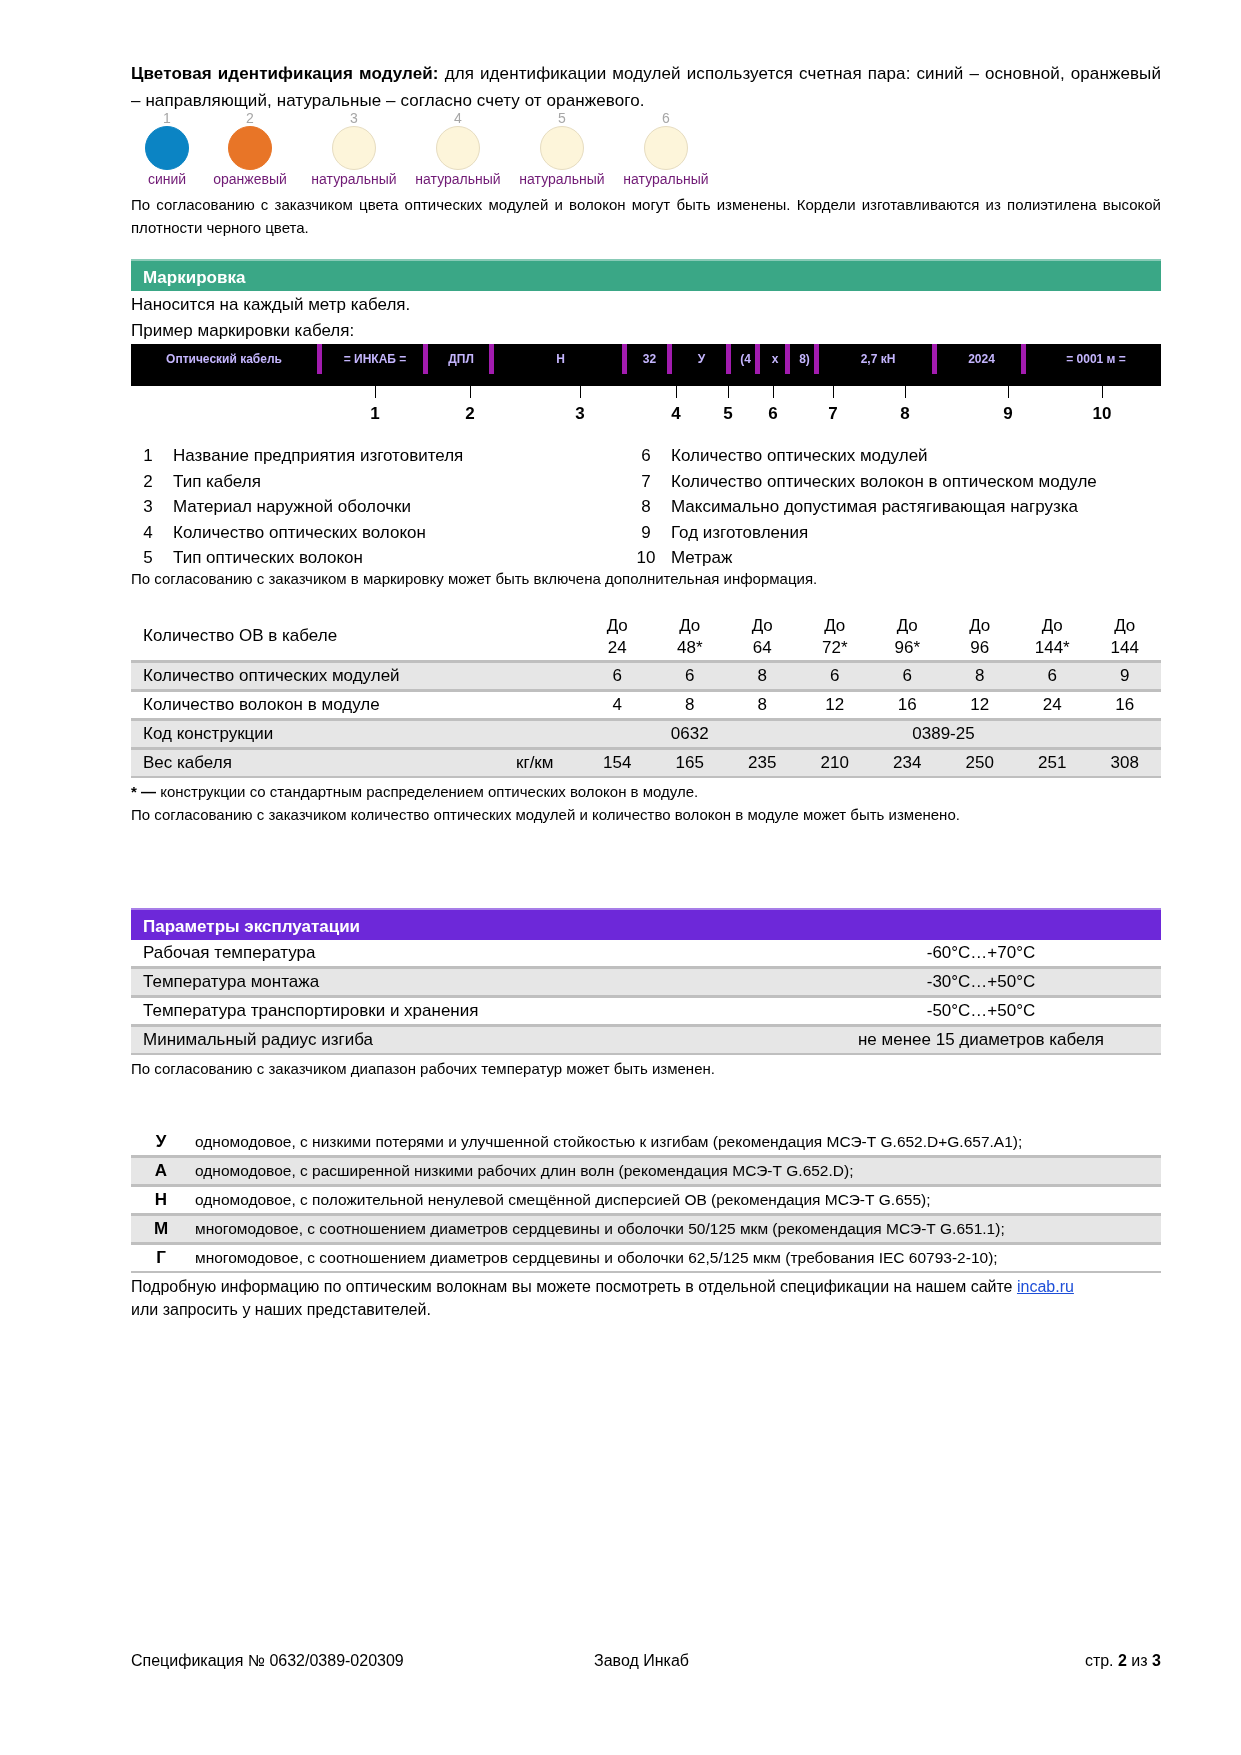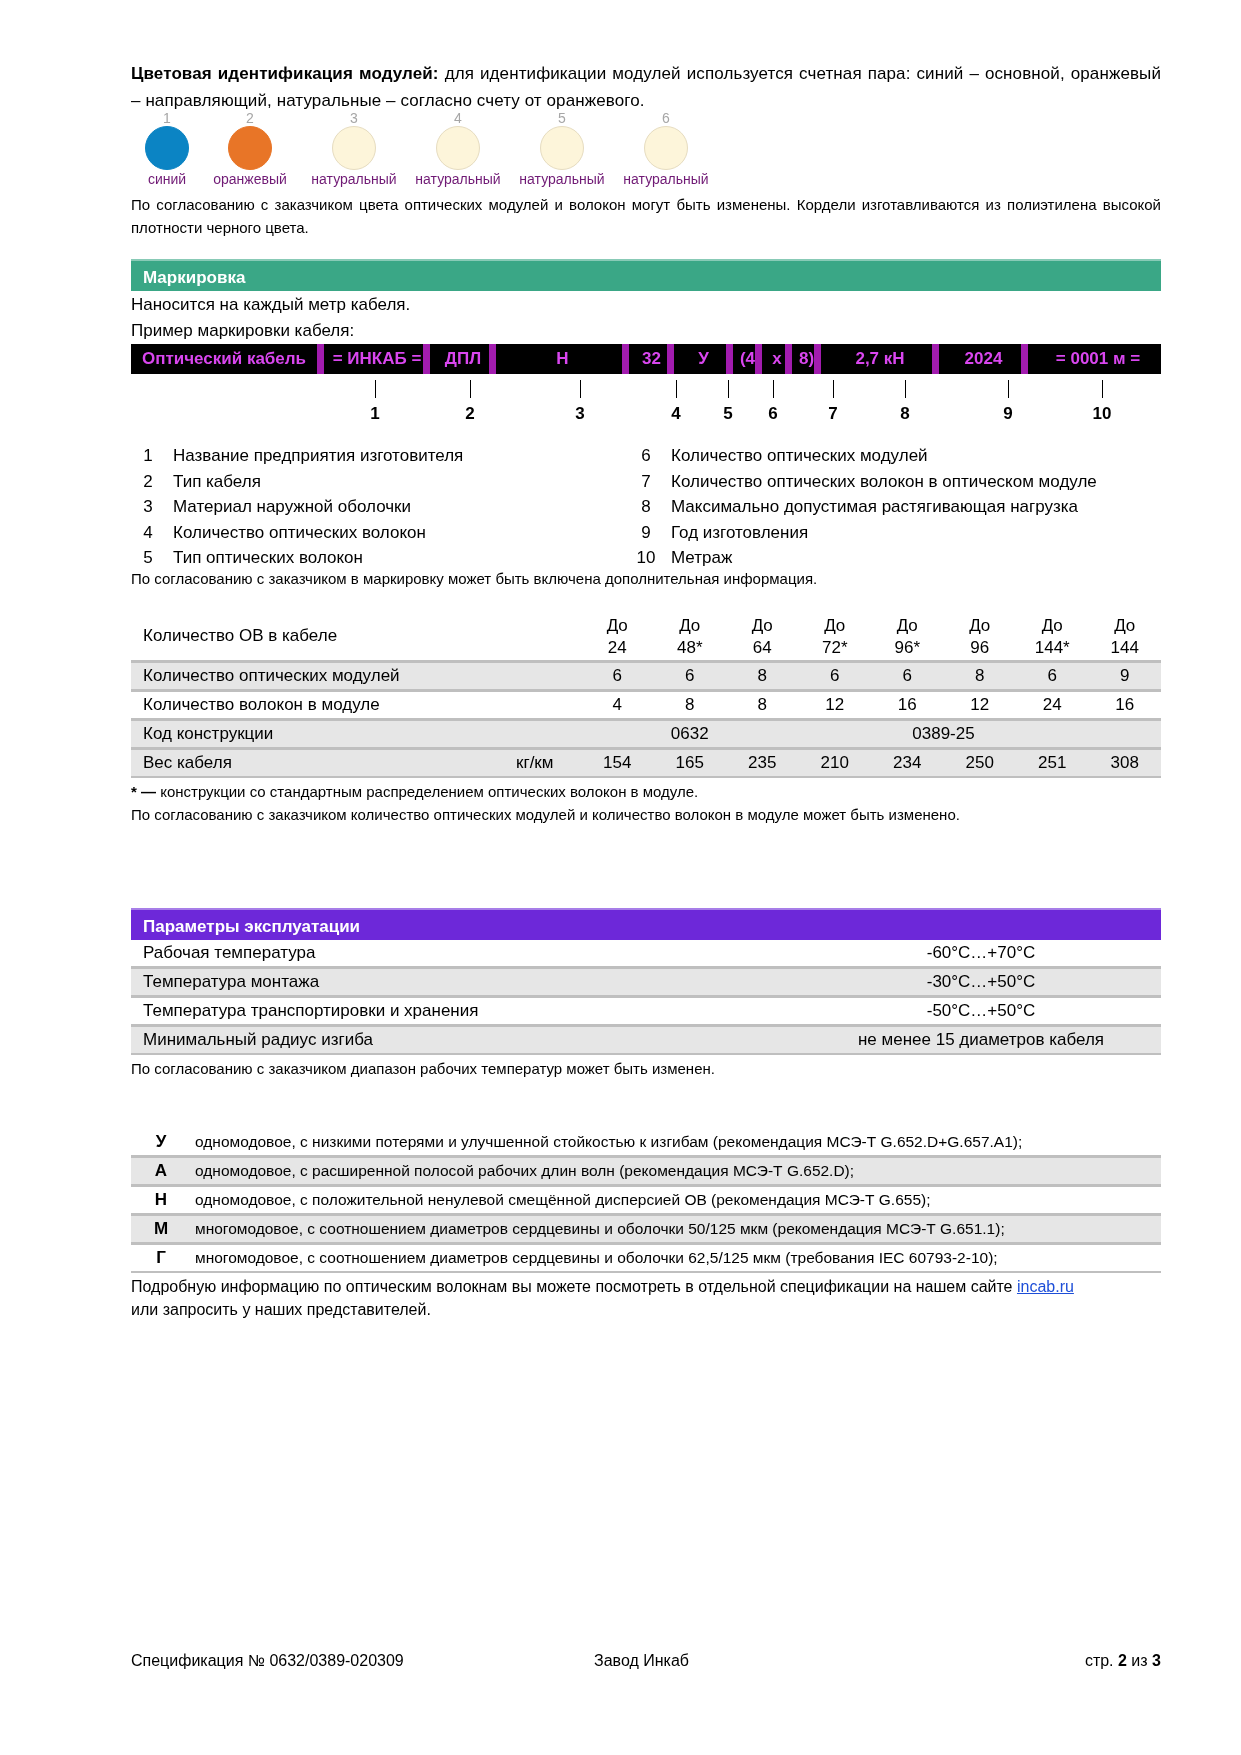"Оптический кабель" .marking-bar { color: #d946ef -> #c4b5fd; font-size: 17px -> 12px; height: 30px -> 42px }
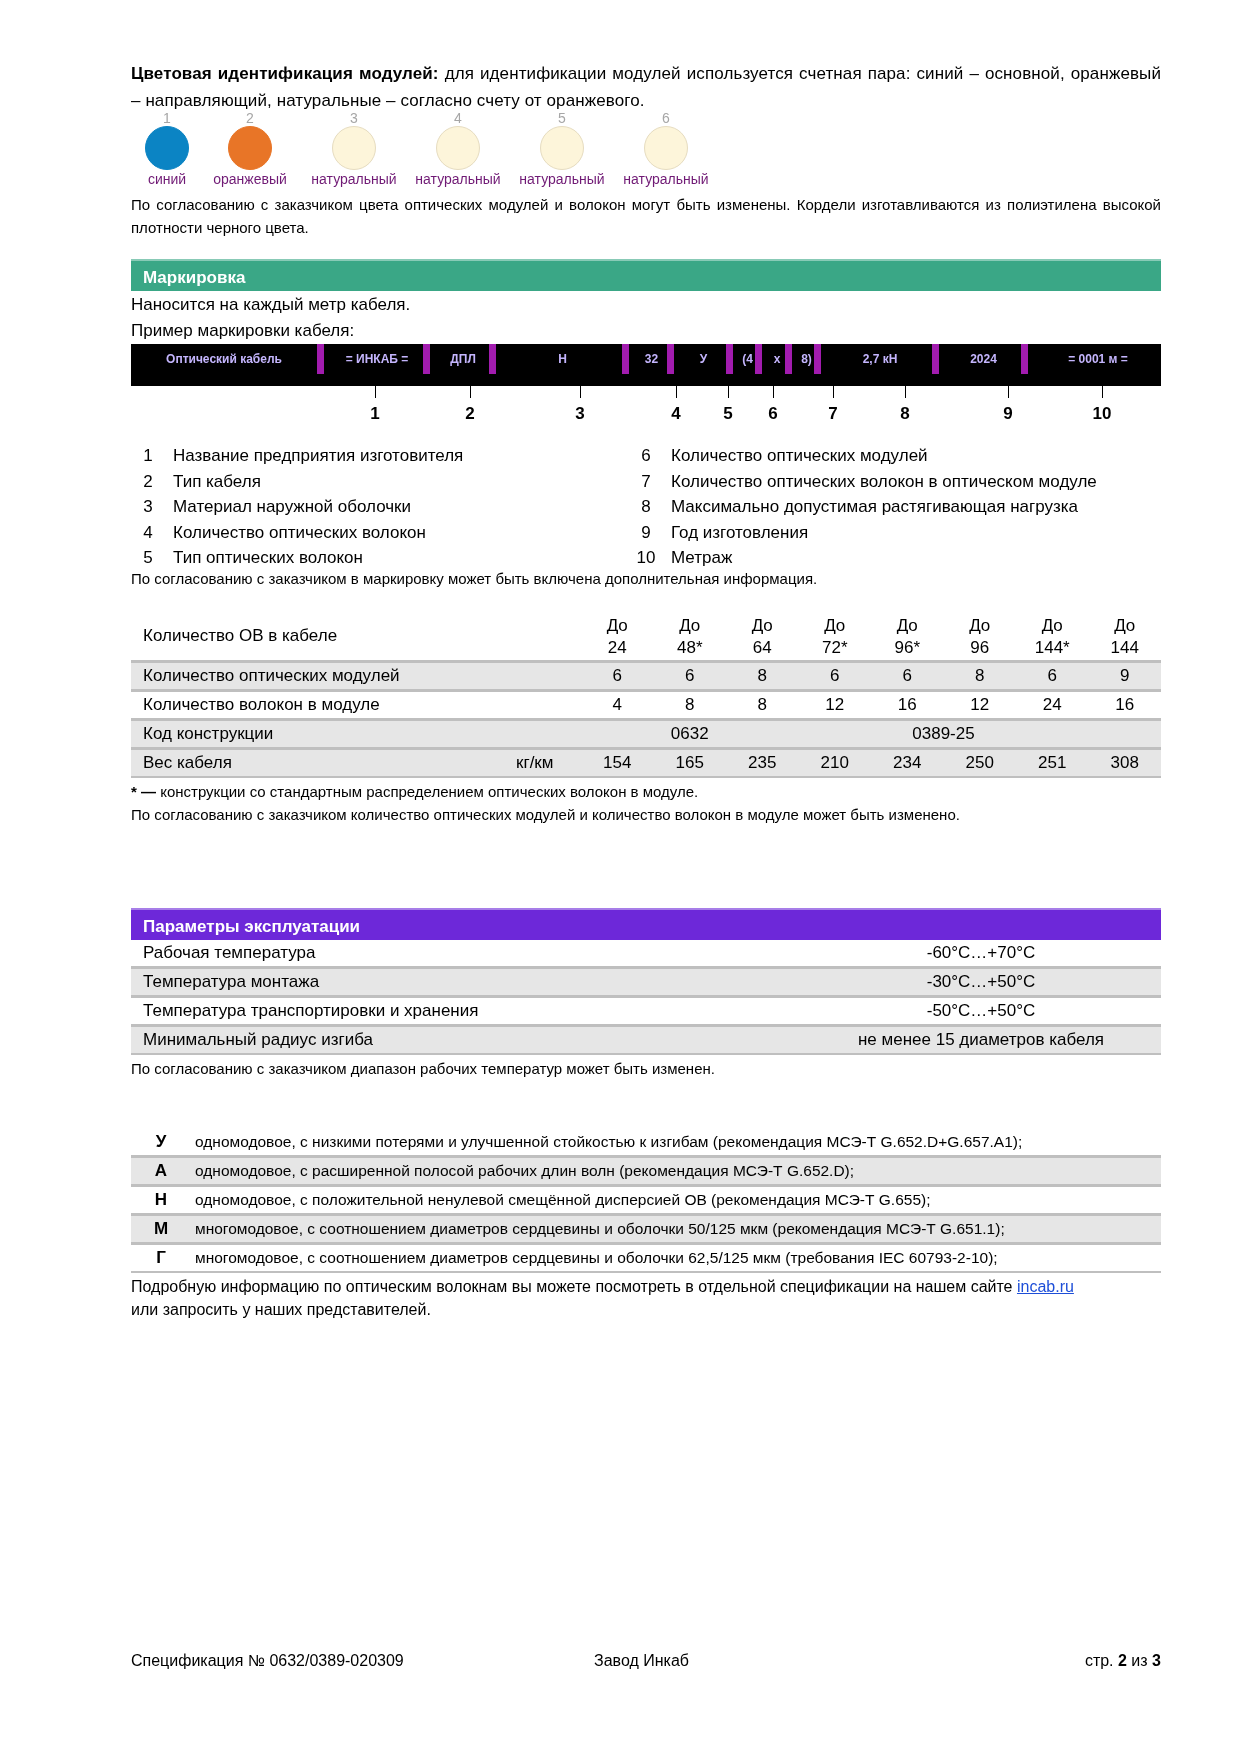"= ИНКАБ =" .mk { border-left: 7px solid #a21caf -> 5px solid #a21caf }
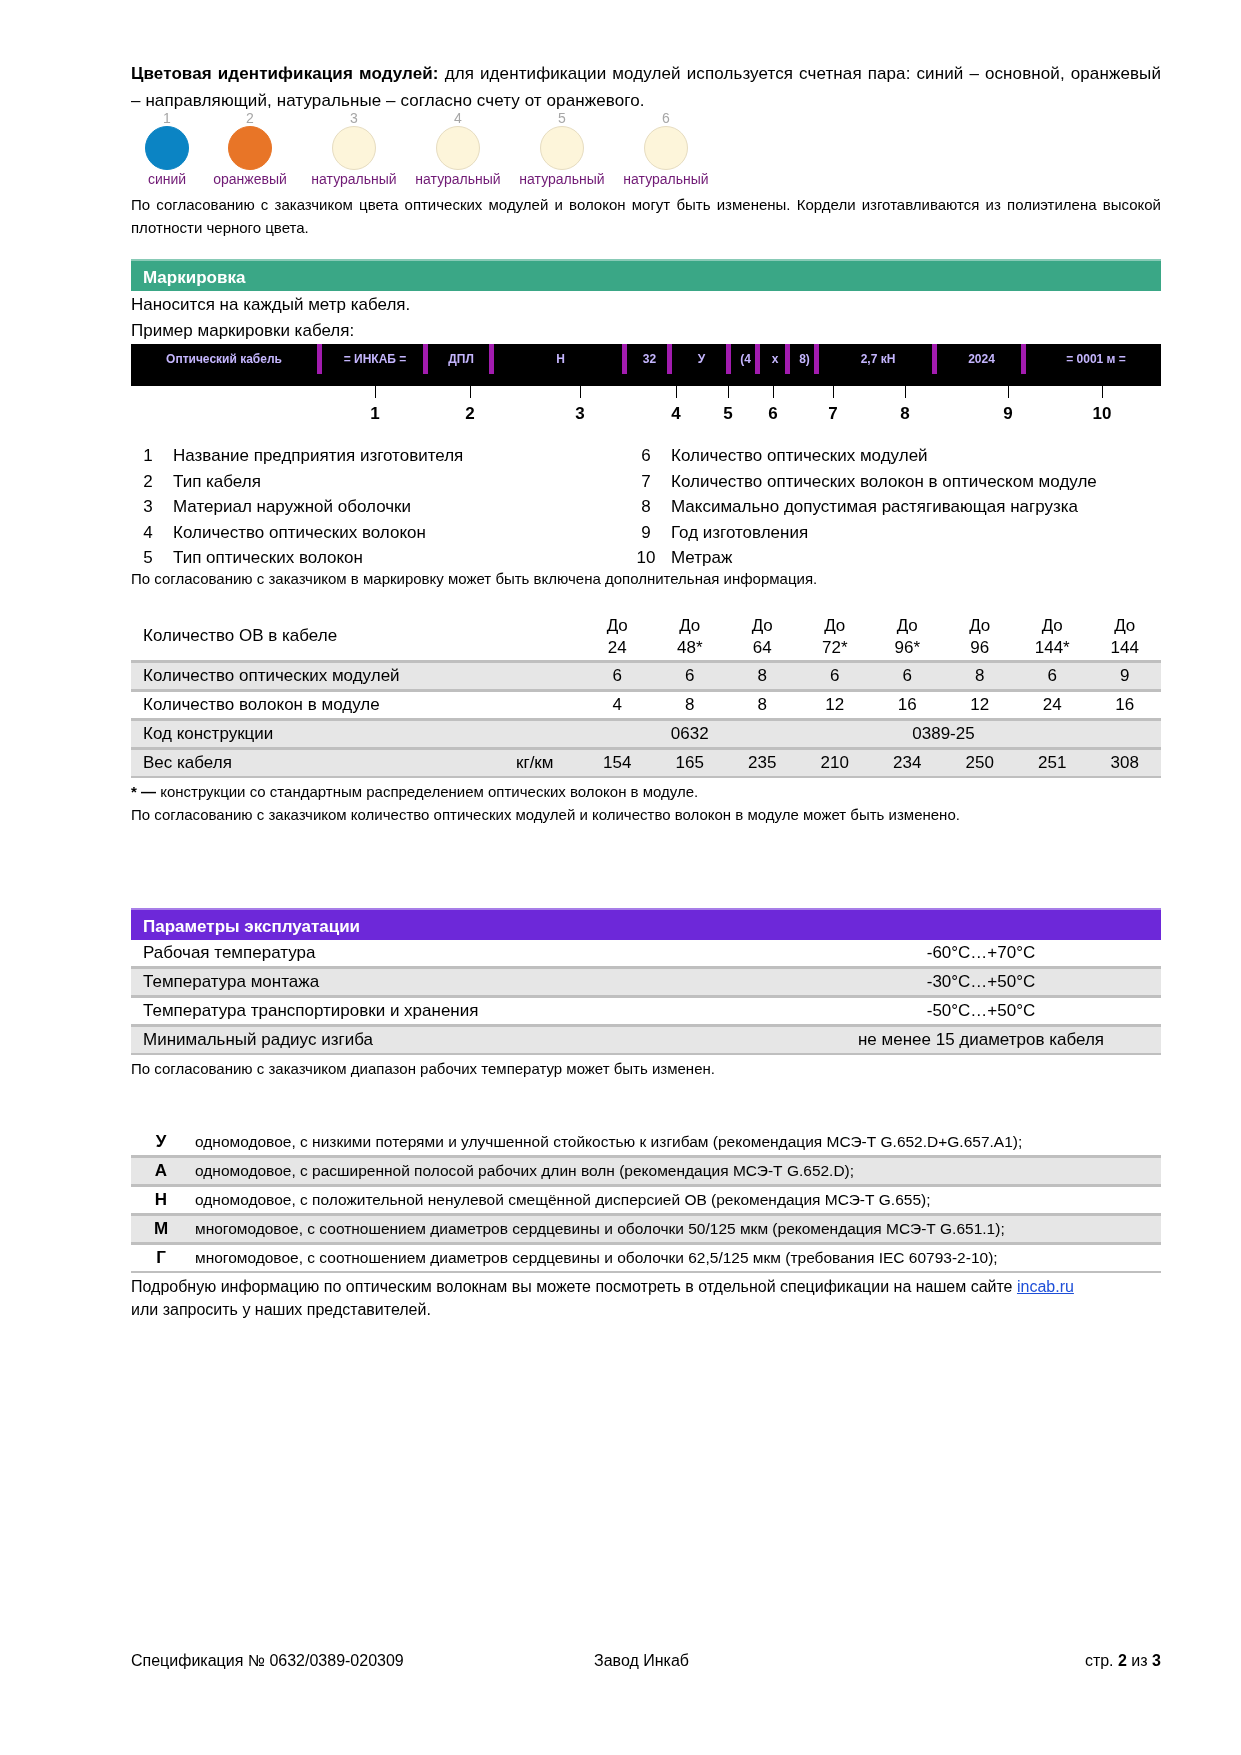"одномодовое, с расширенной полосой" td { text: полосой -> низкими }
